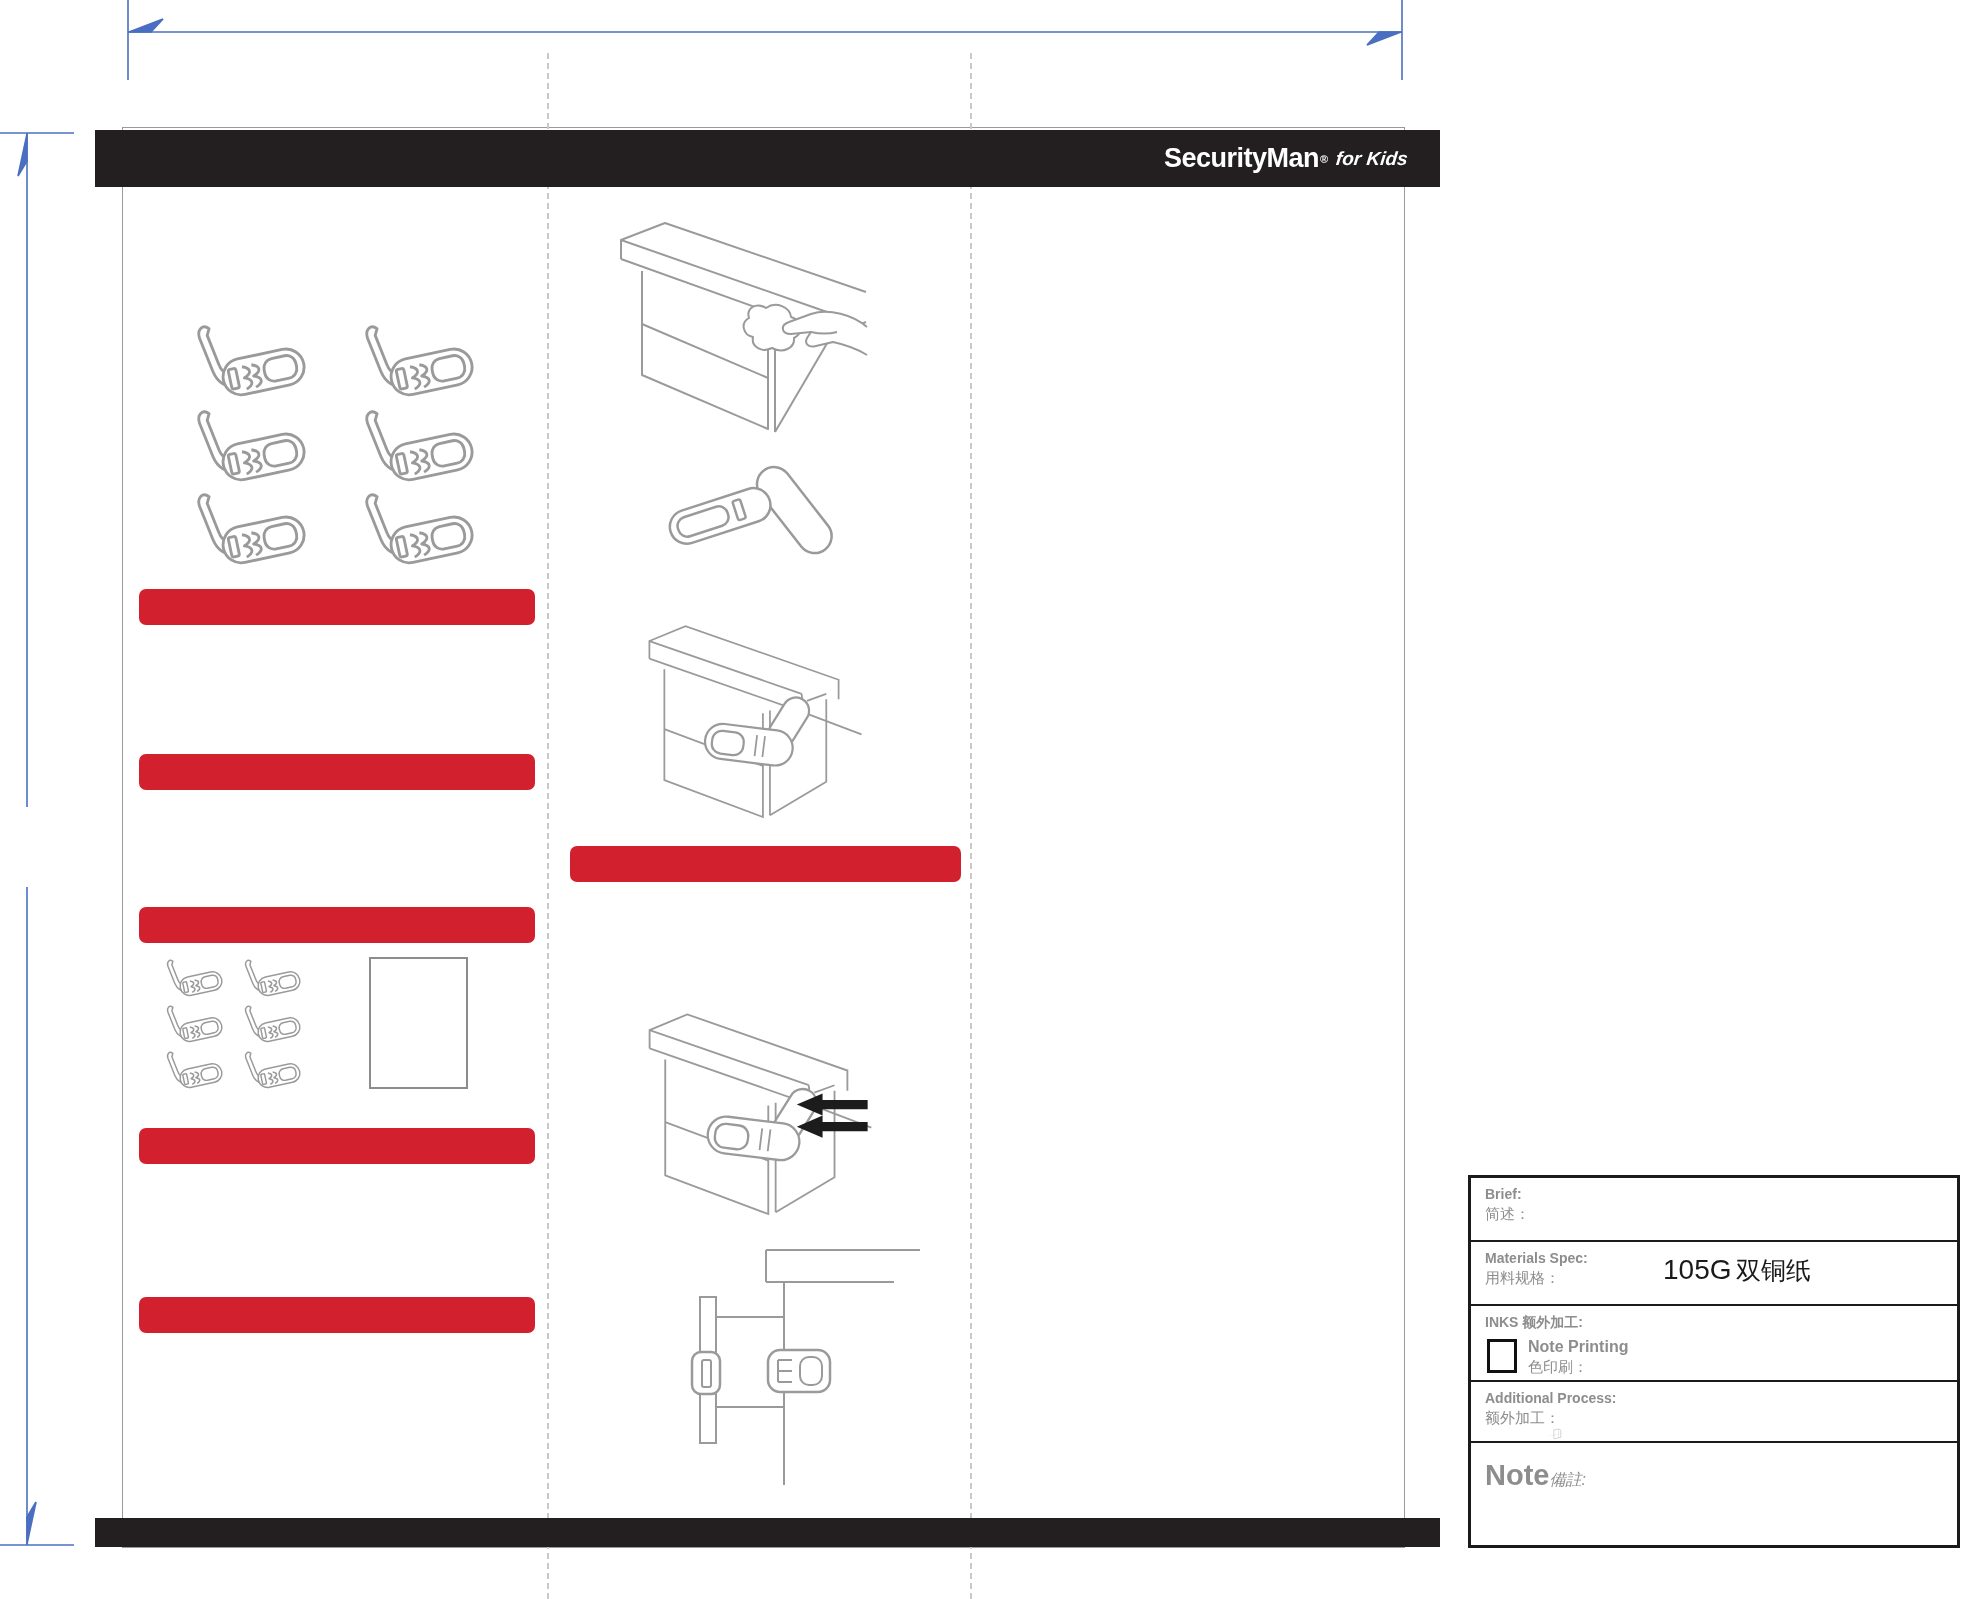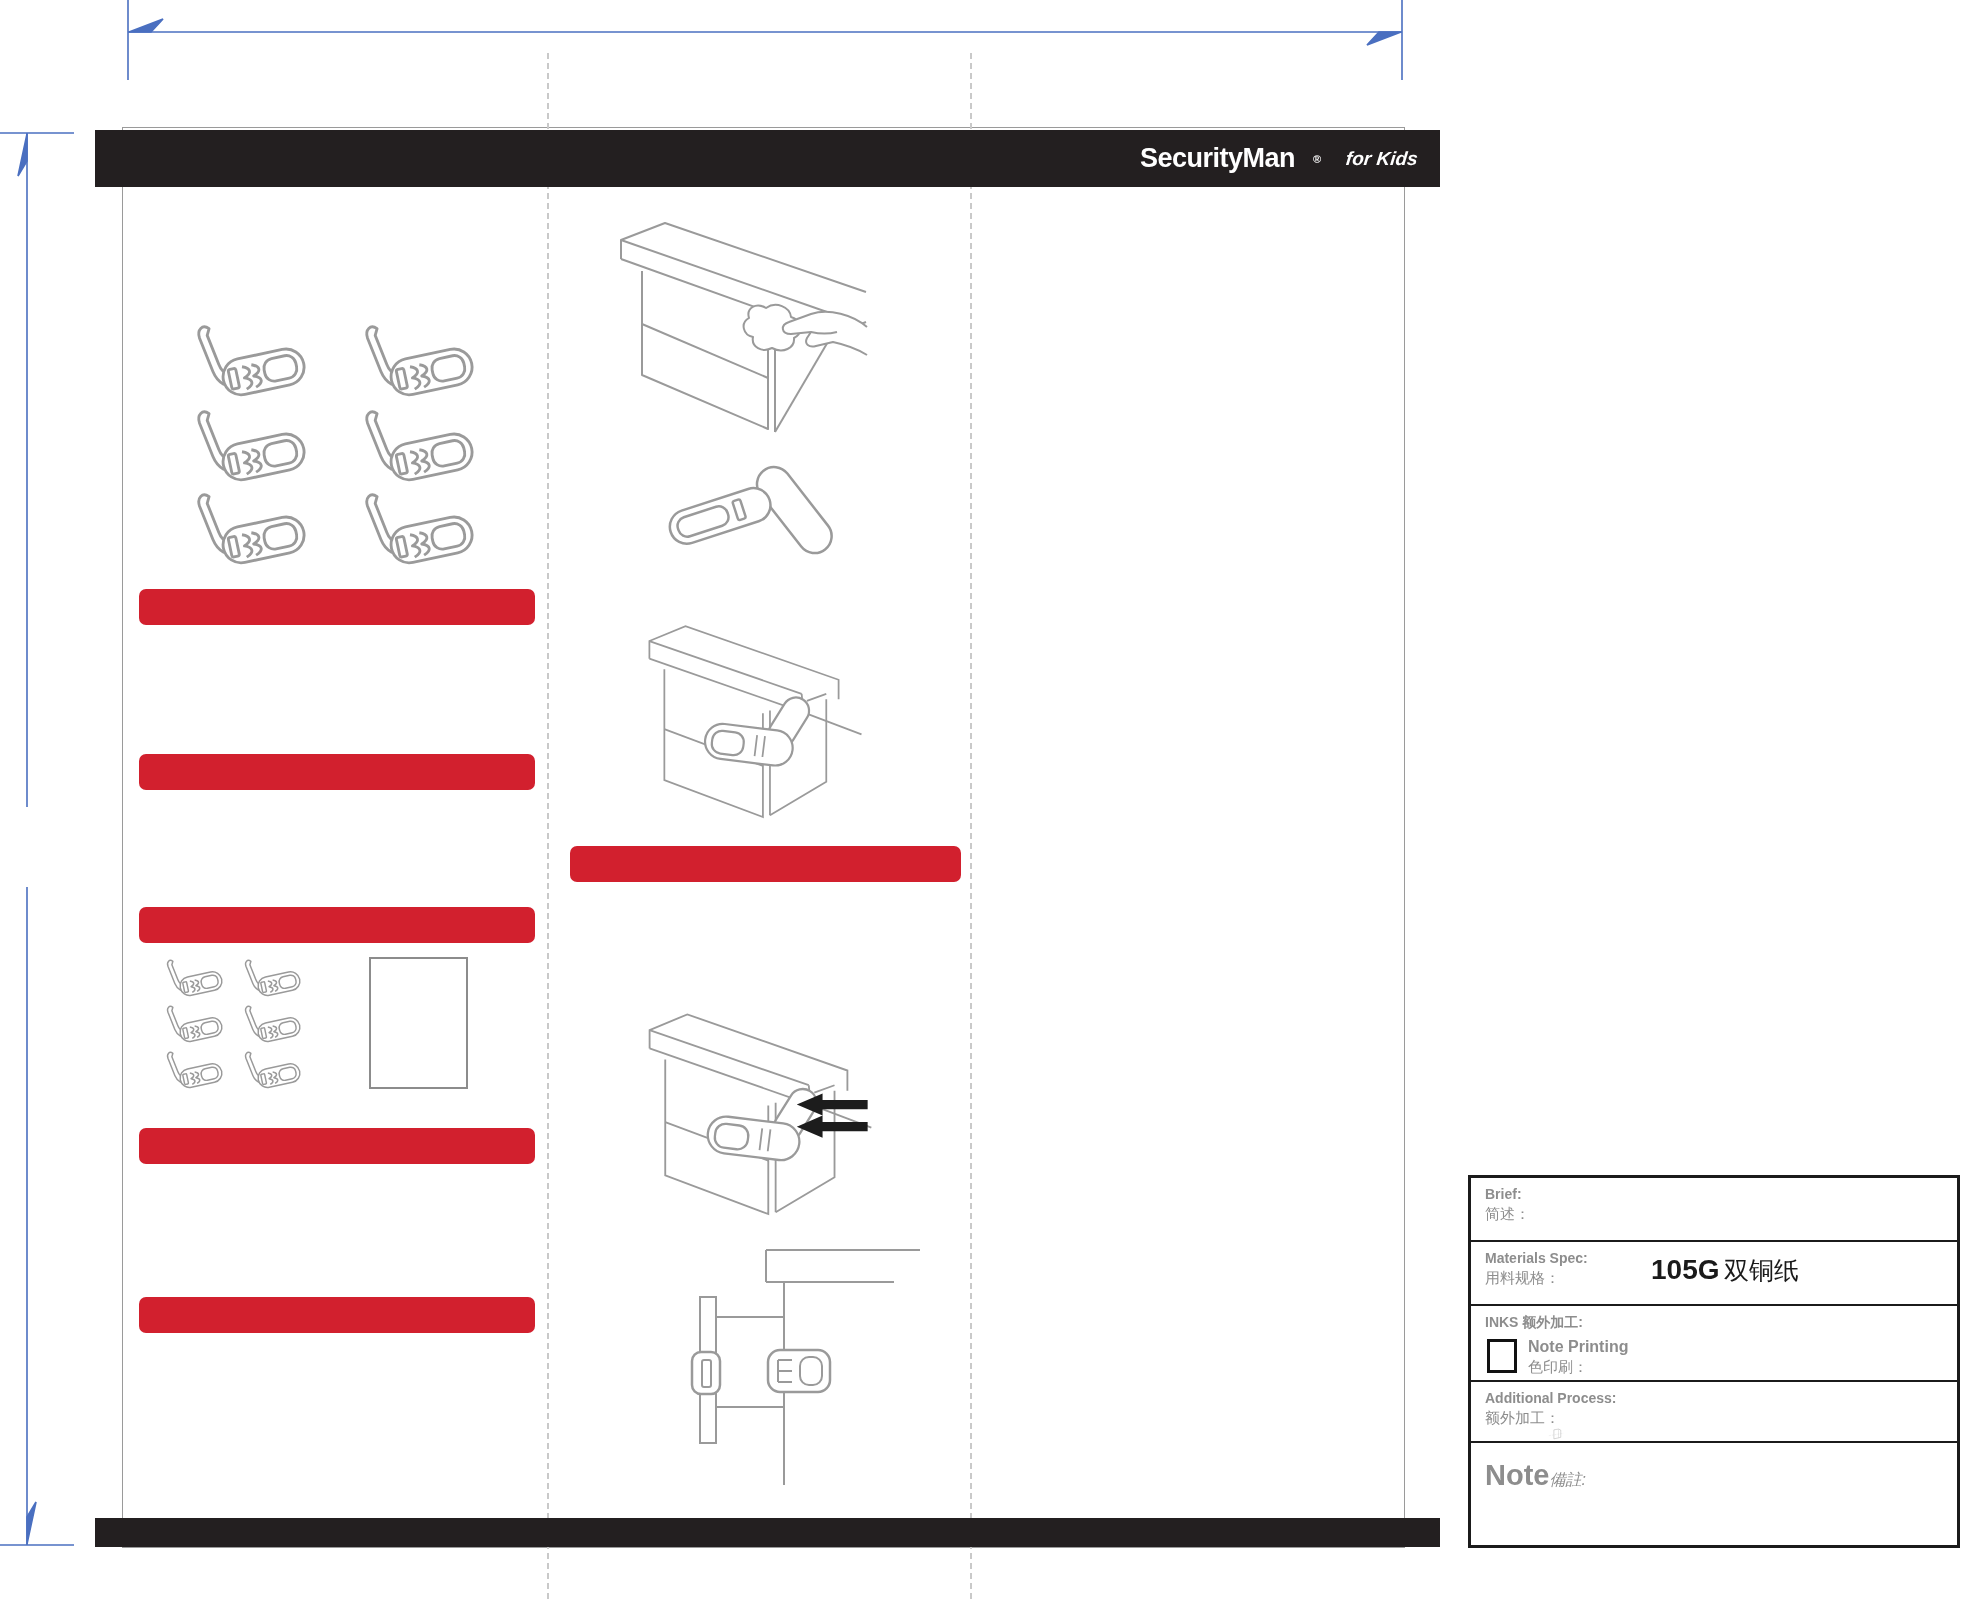"SecurityMan" .logo { gap: 17px -> none; right: 22px -> 32px }
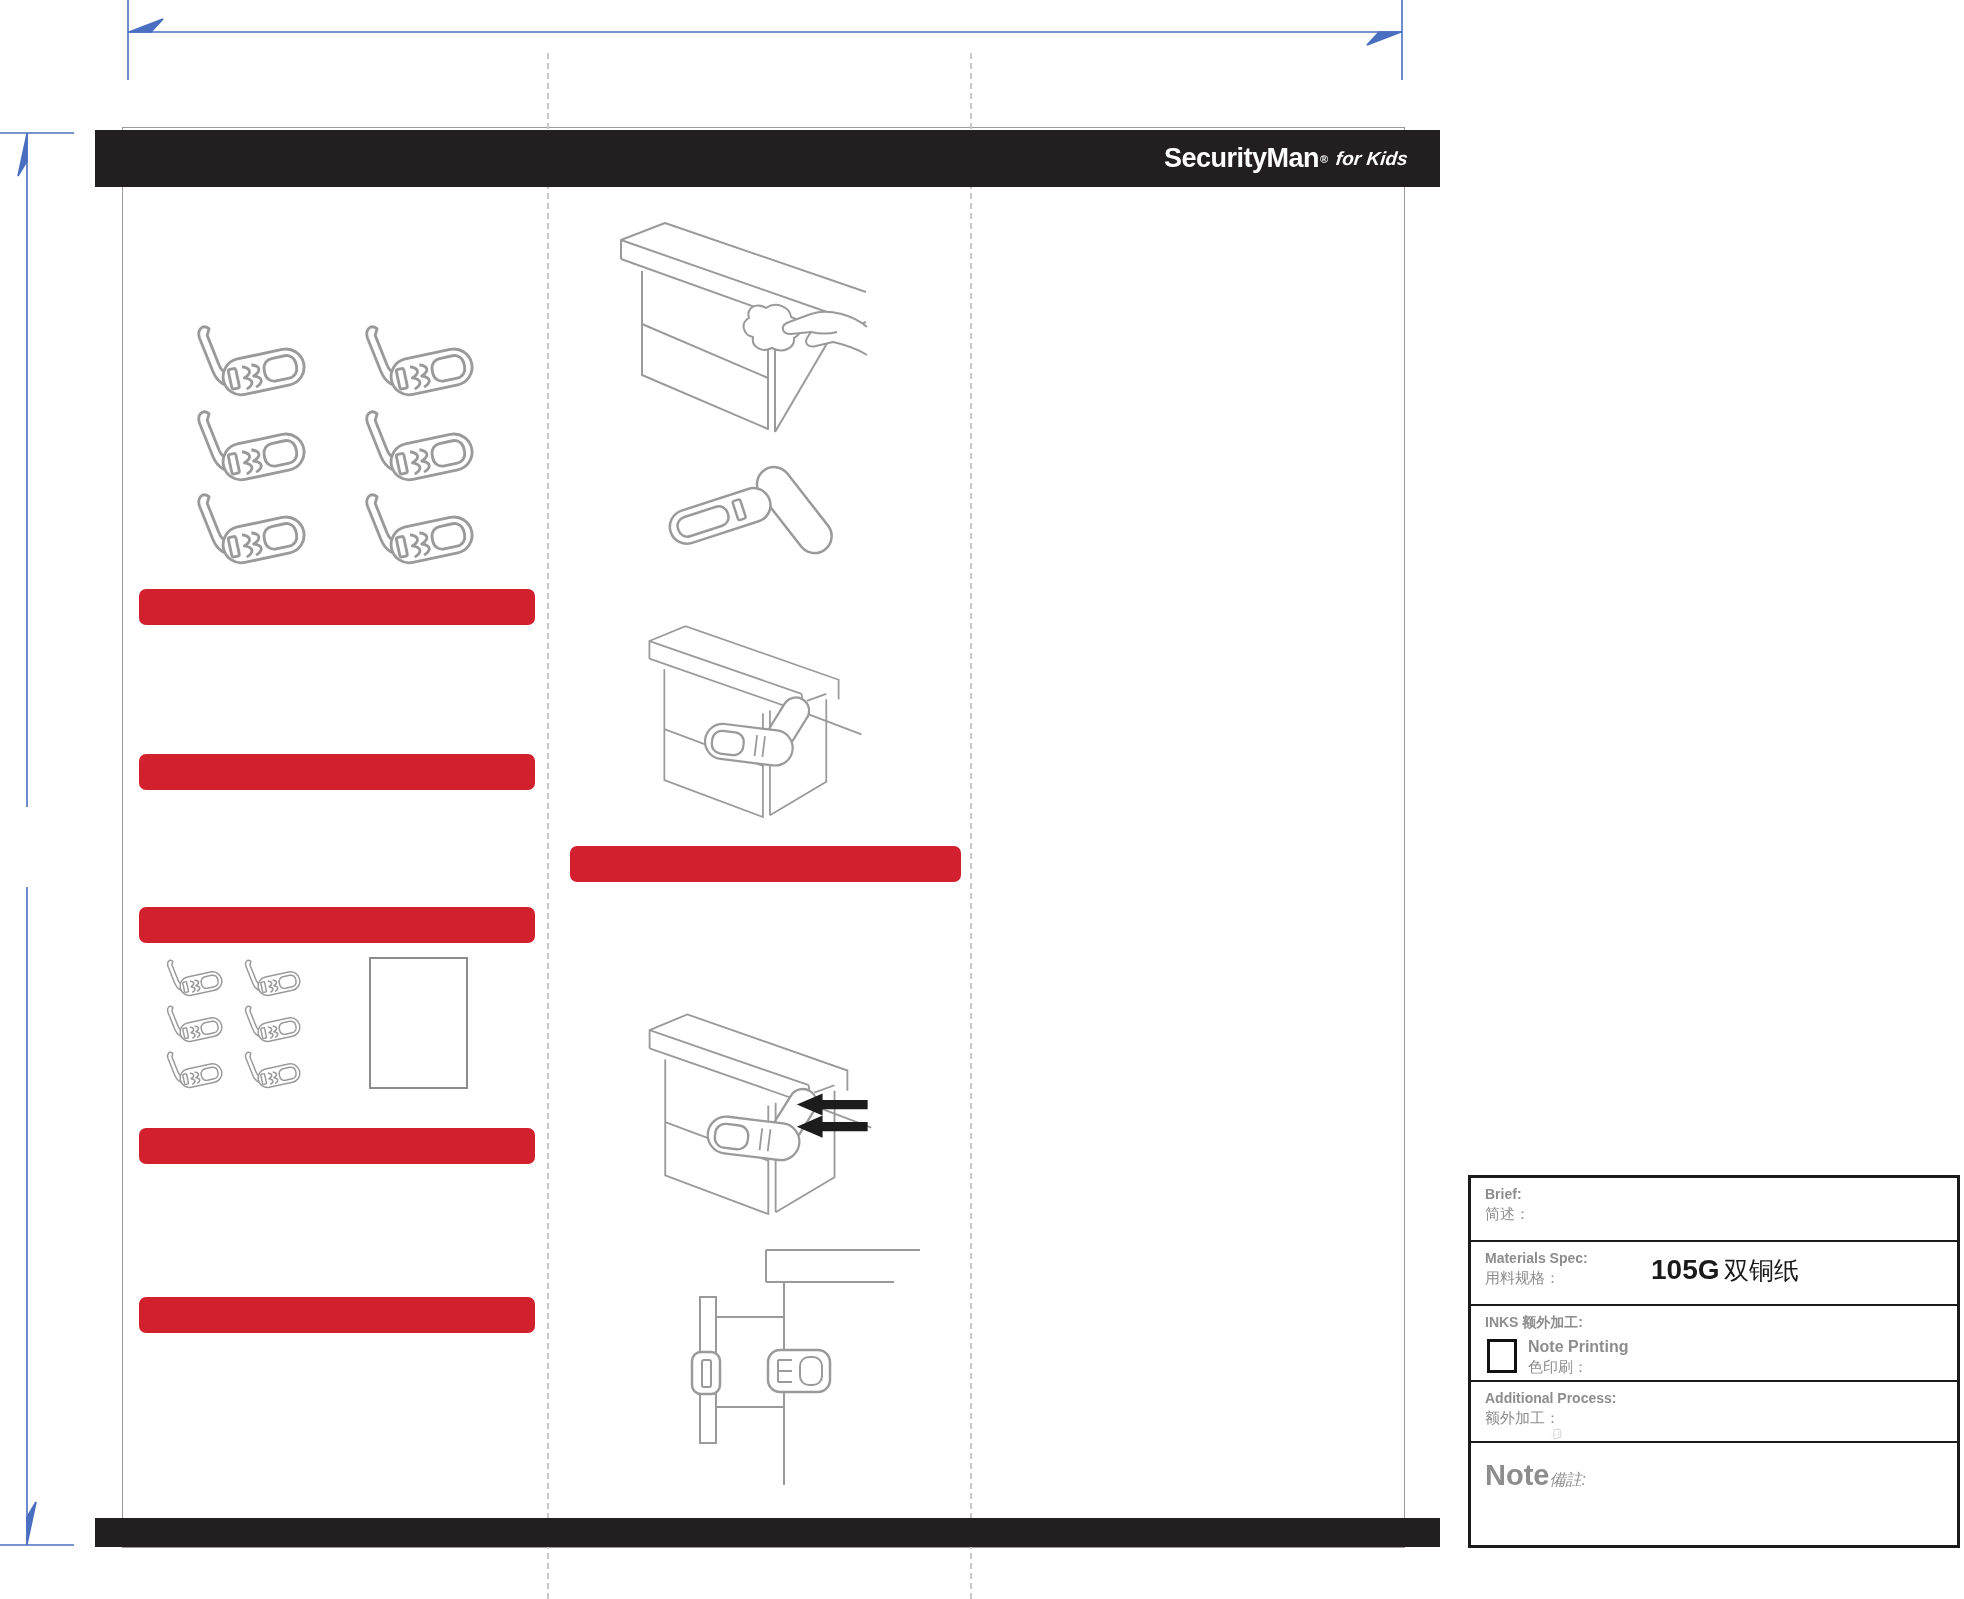"105G" .mat-weight { font-weight: bold -> normal; margin-left: none -> 12px }
